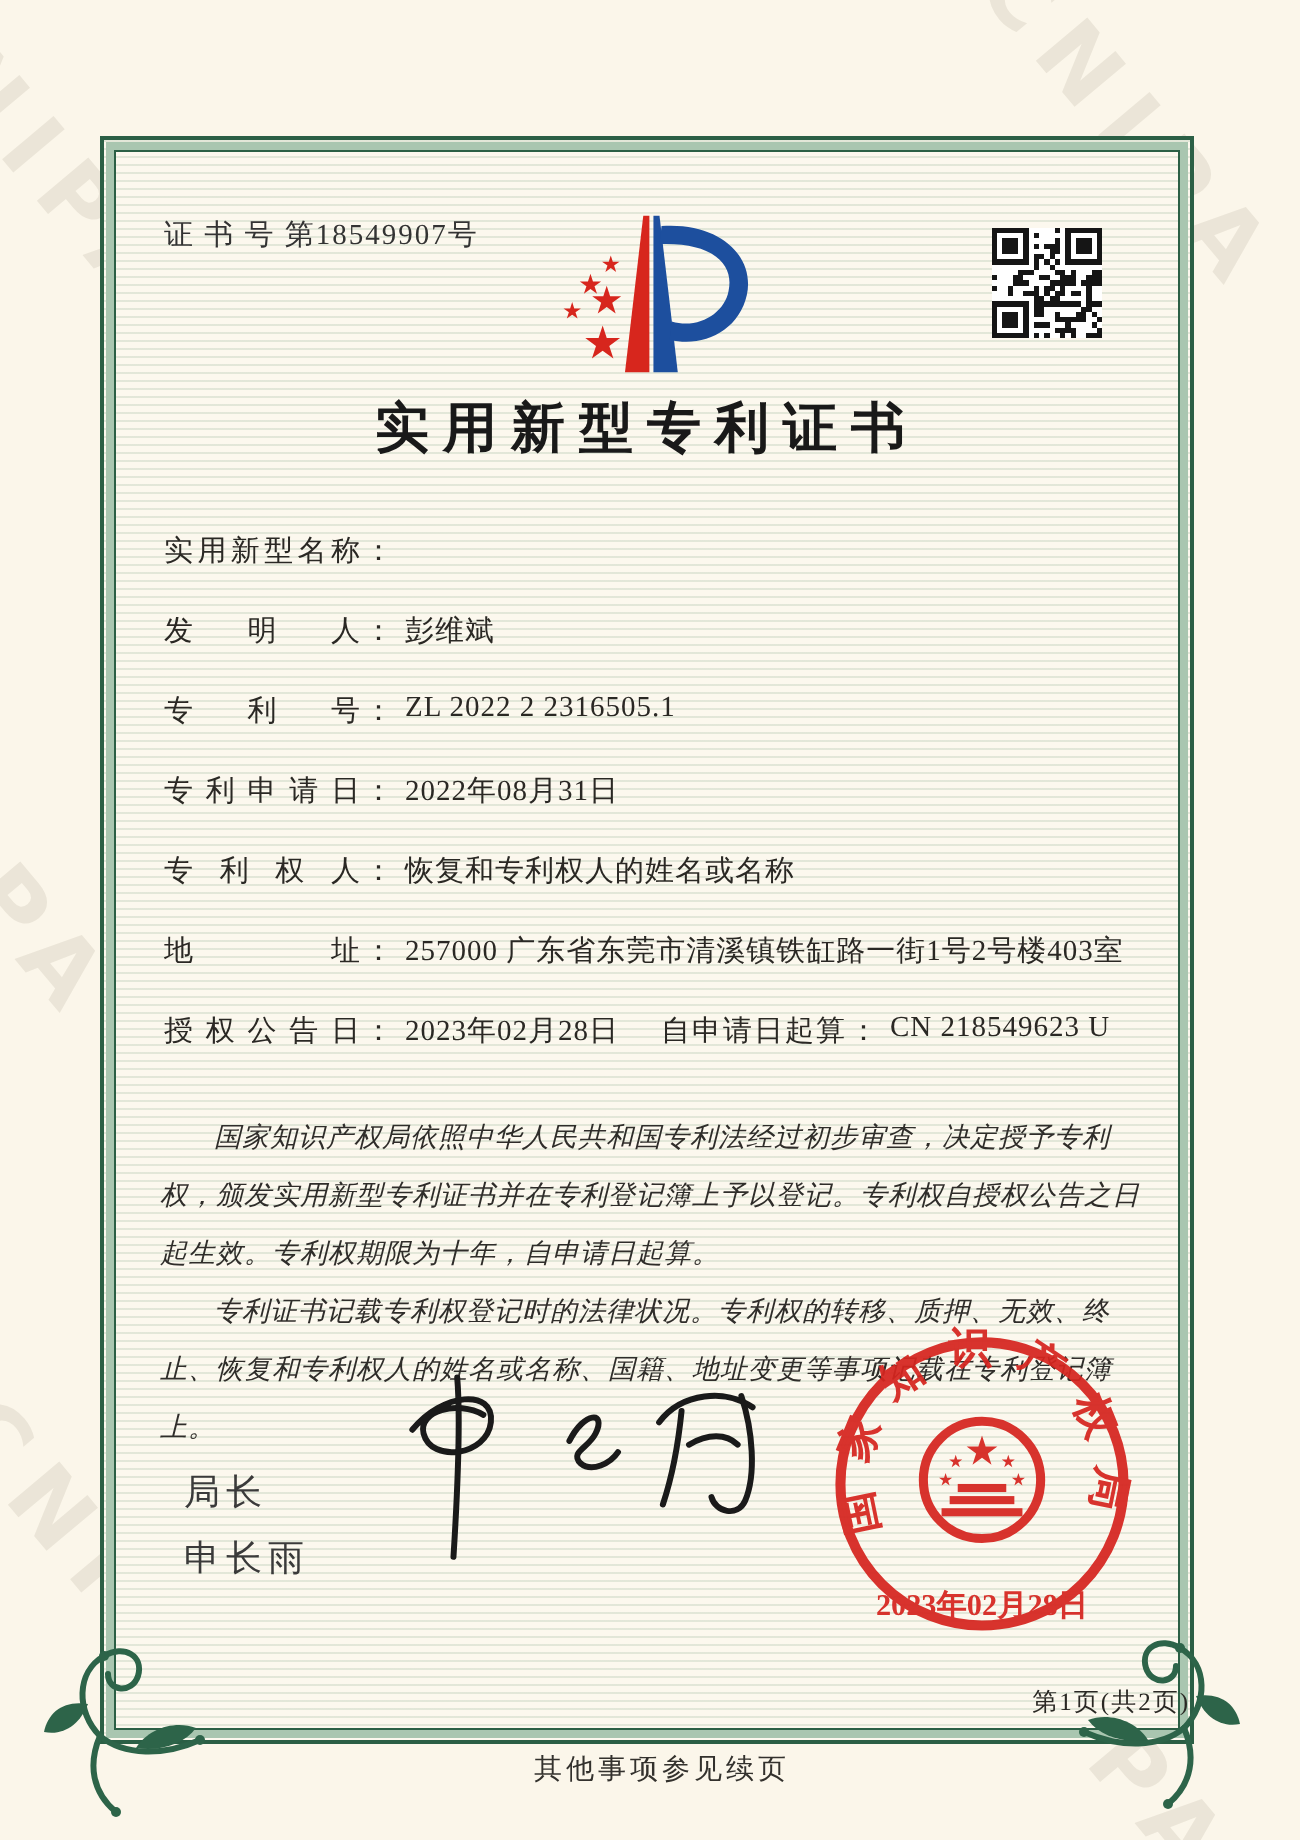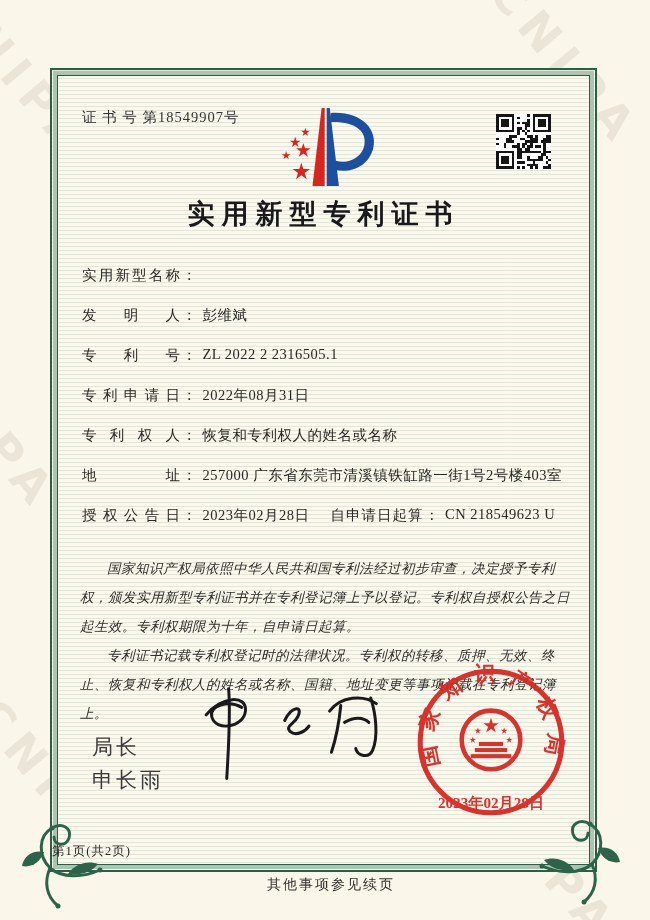"局长" .signer { font-size: 21px -> 18px }
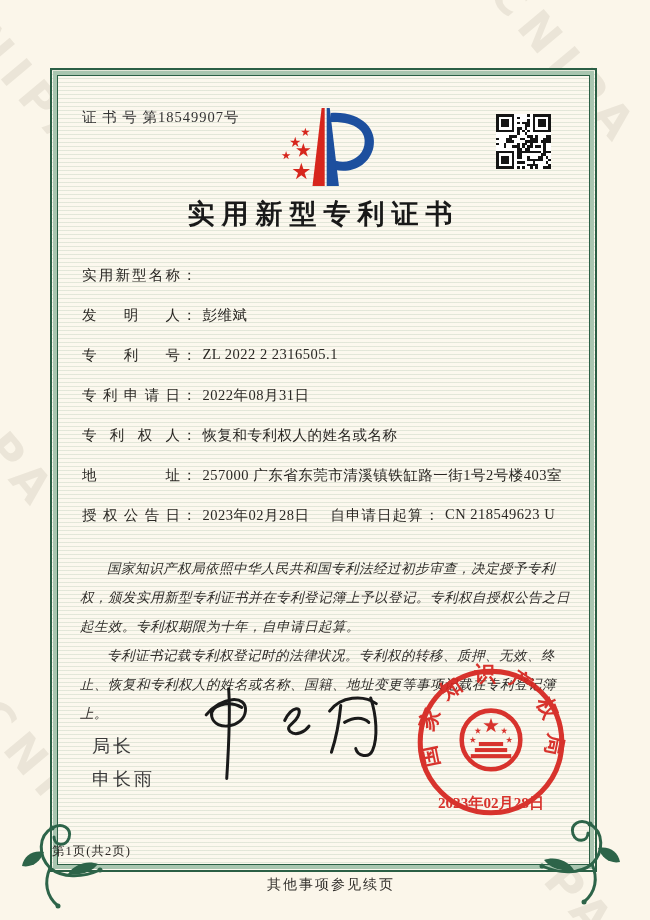"第1页(共2页)" .pfooter { text-align: left -> right }
